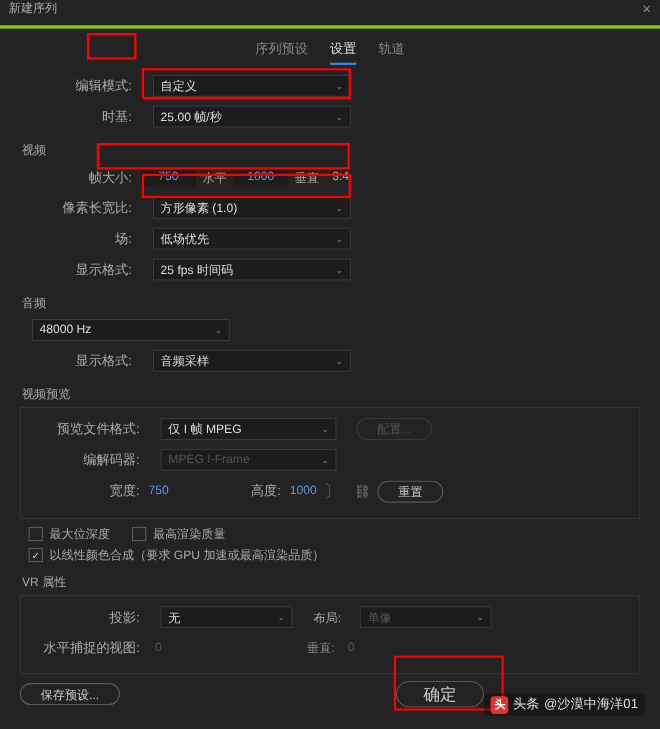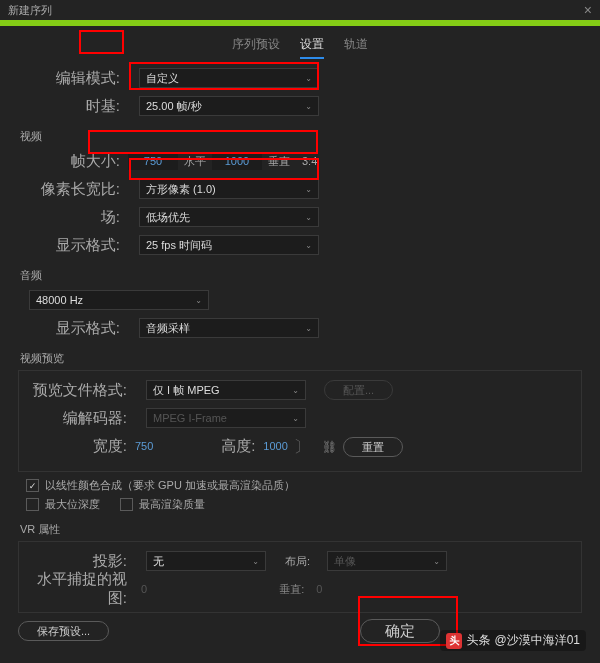"新建序列" .titlebar { align-items: center -> flex-start; border-bottom: 6px solid #84cc16 -> 3px solid #84cc16 }
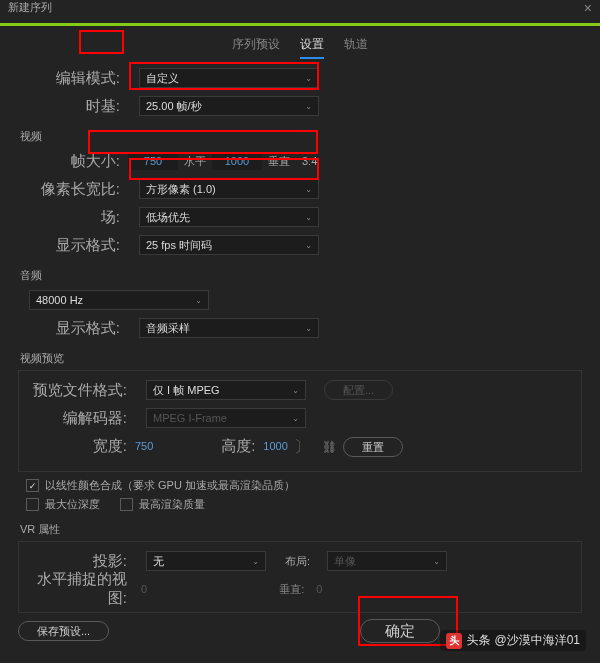"编辑模式:" .label { font-size: 15px -> 12px }
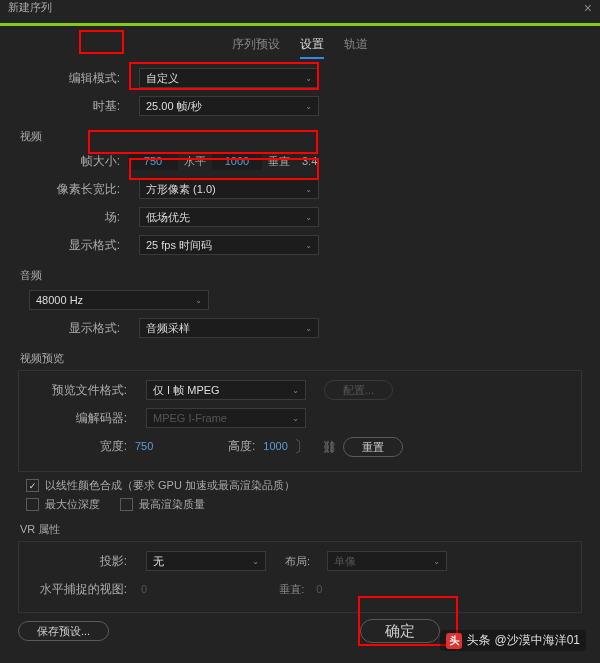"以线性颜色合成（要求 GPU 加速或最高渲染品质）" div.cb-row { order: before "最大位深度" -> after "最大位深度" }
